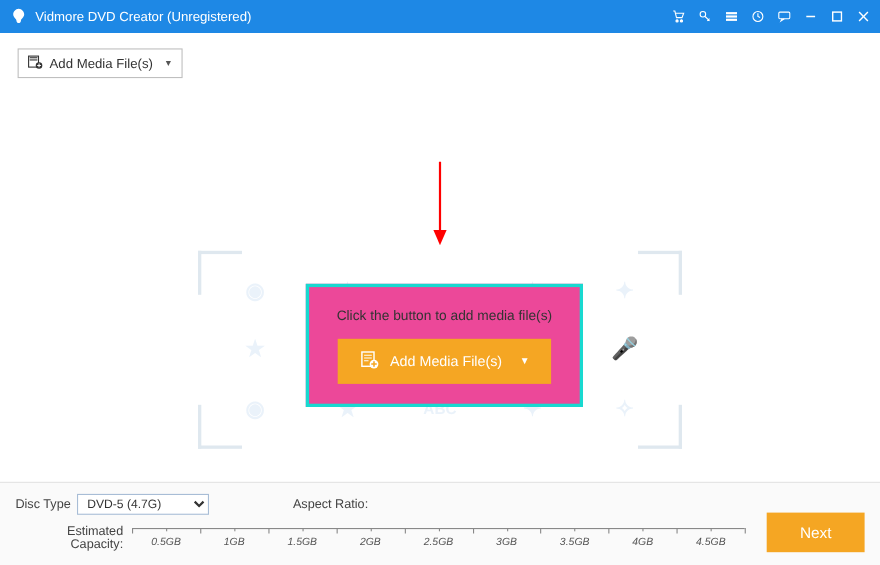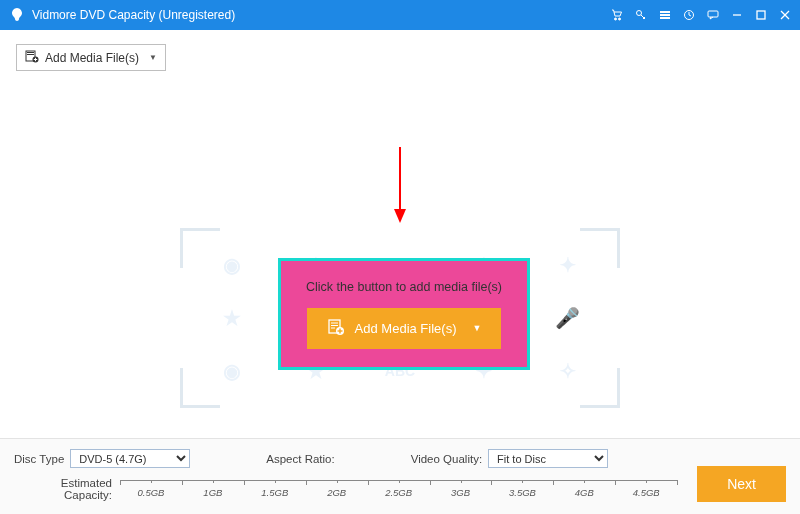"Vidmore DVD Capacity (Unregistered)" span.title { text: Capacity -> Creator }
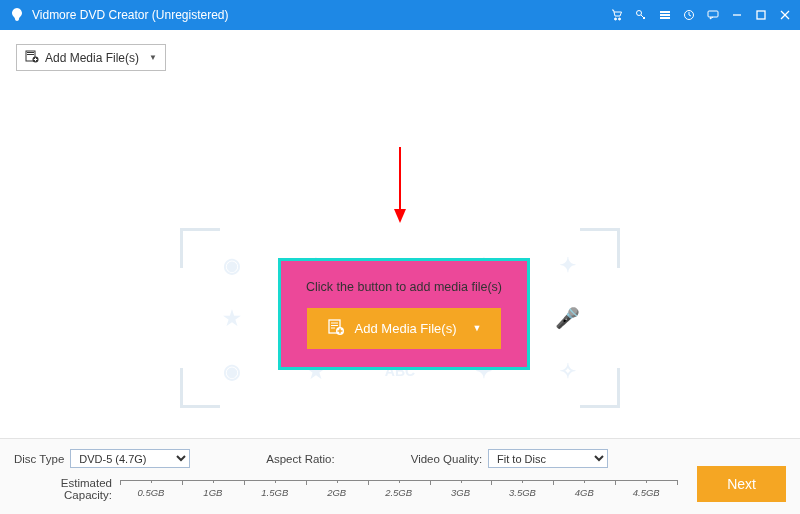"Video Quality:" div.grp { html: <div> <span>Video Quality:</span> <select> <option>Fit to Disc</option> </select> </div> -> none }
